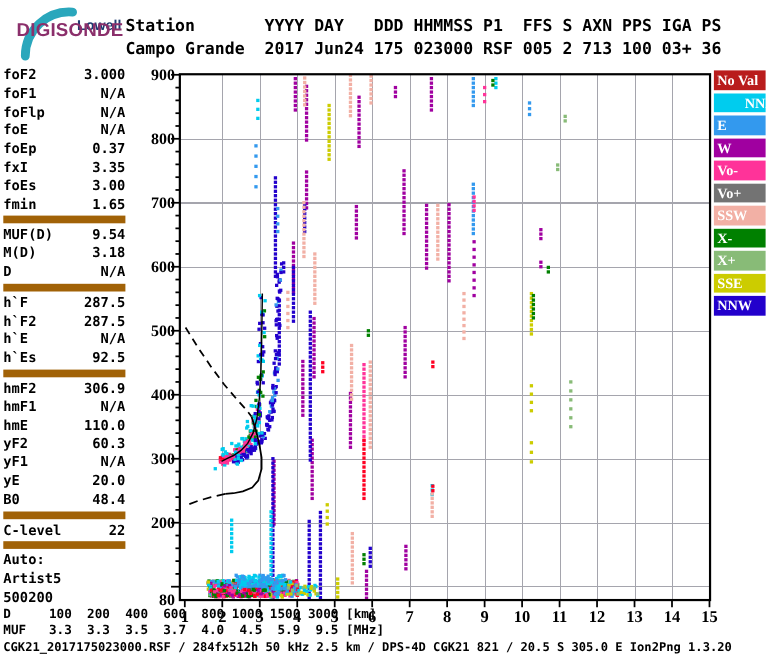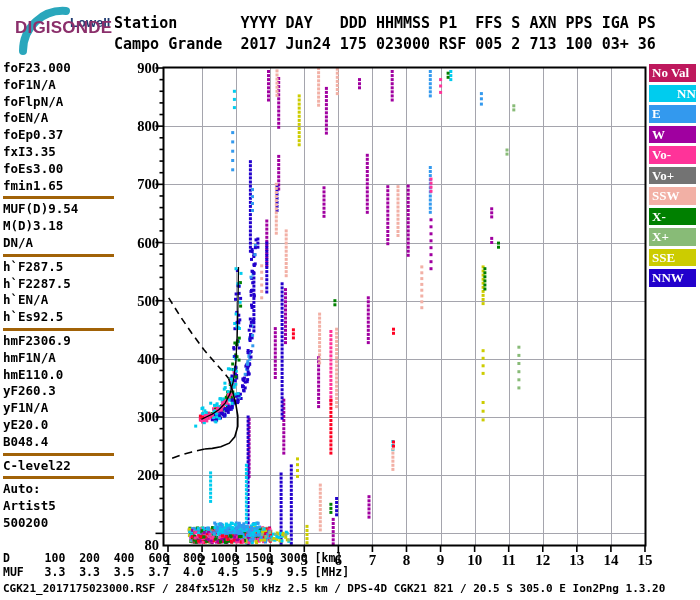"foF2" .prow { justify-content: none -> space-between }
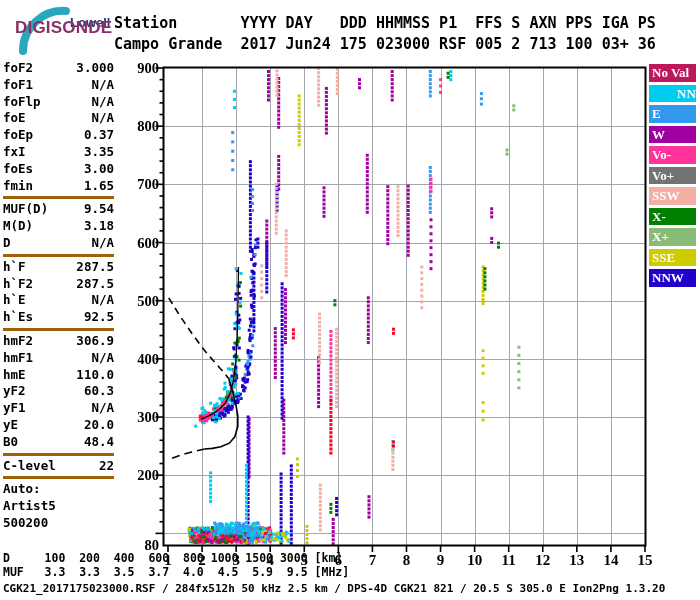"No Val" div.legend-item { background: #be185d -> #b91c1c }
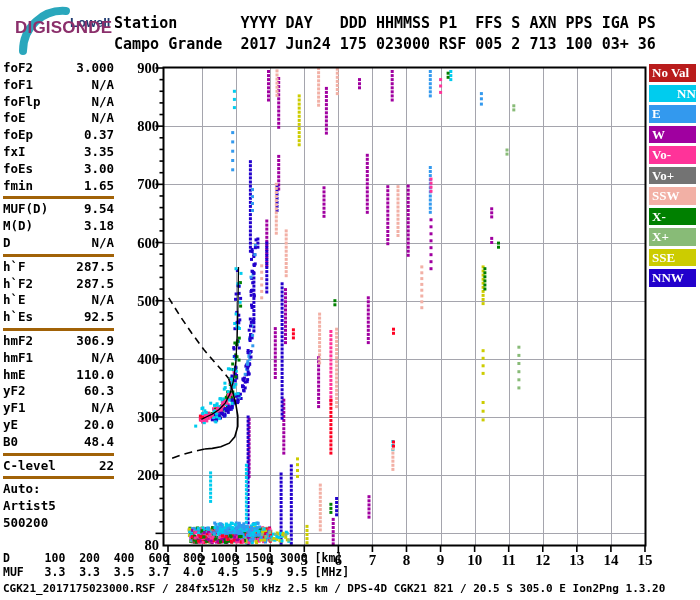"MUF(D)" .pgroup.ruled { border-top: 3px solid #a16207 -> 7px solid #a16207 }
